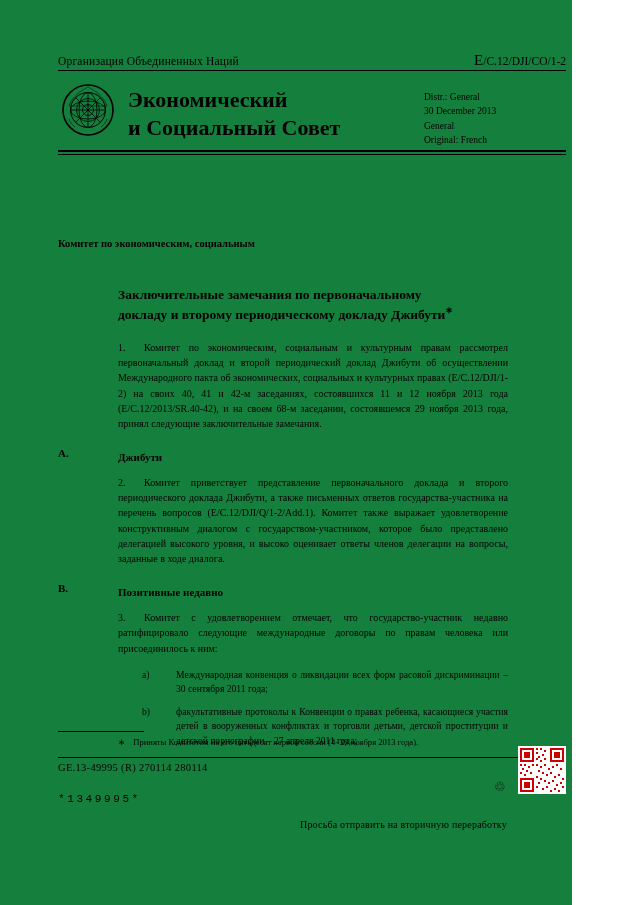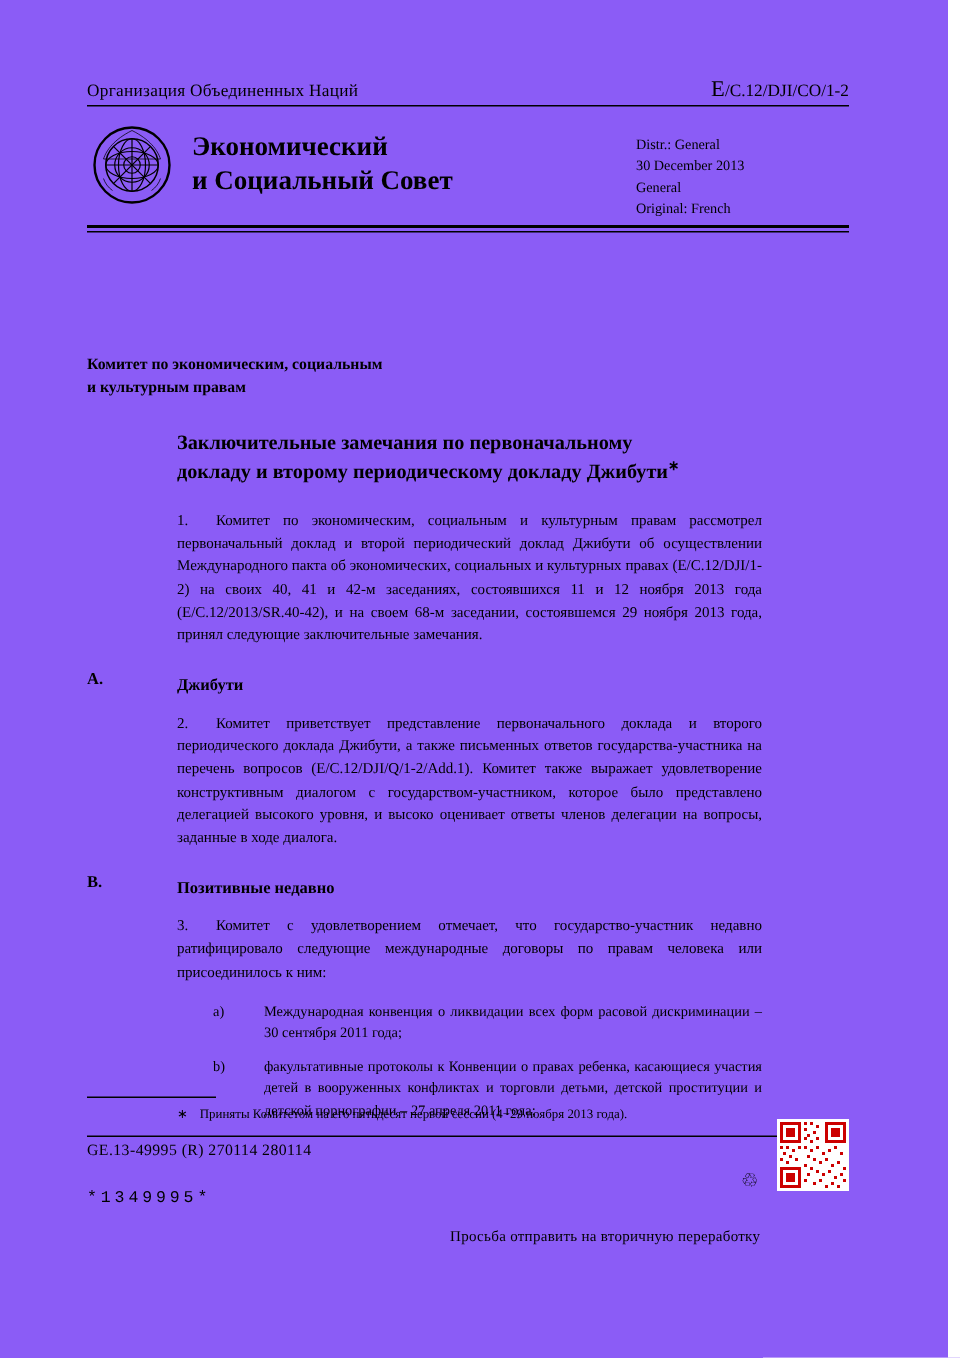"Организация Объединенных Наций" .page { background: #8b5cf6 -> #15803d; width: 632px -> 572px }
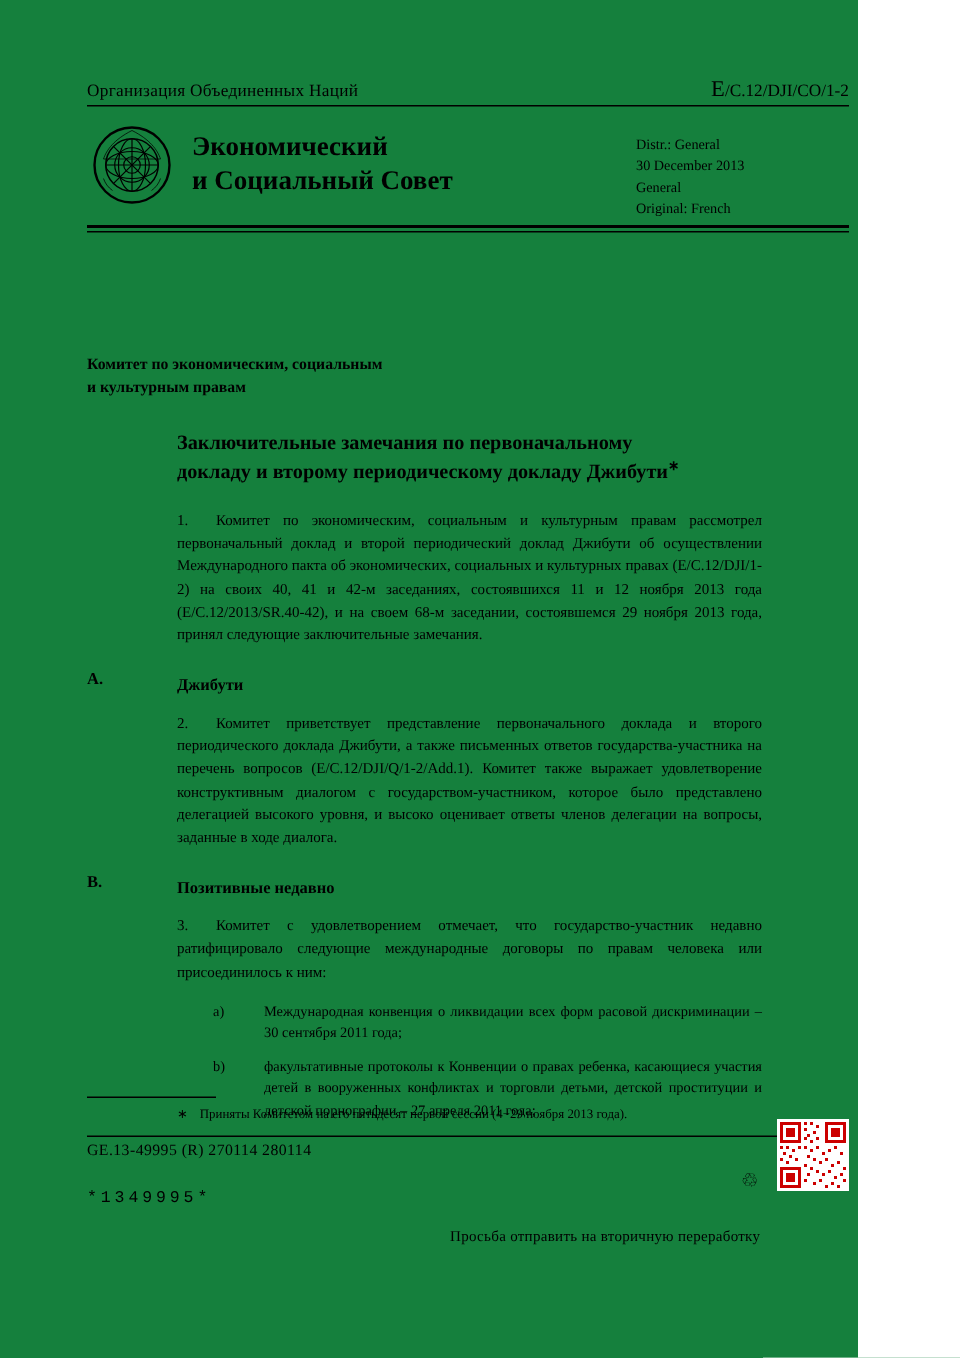"Экономический" .masthead { font-size: 18px -> 22px }
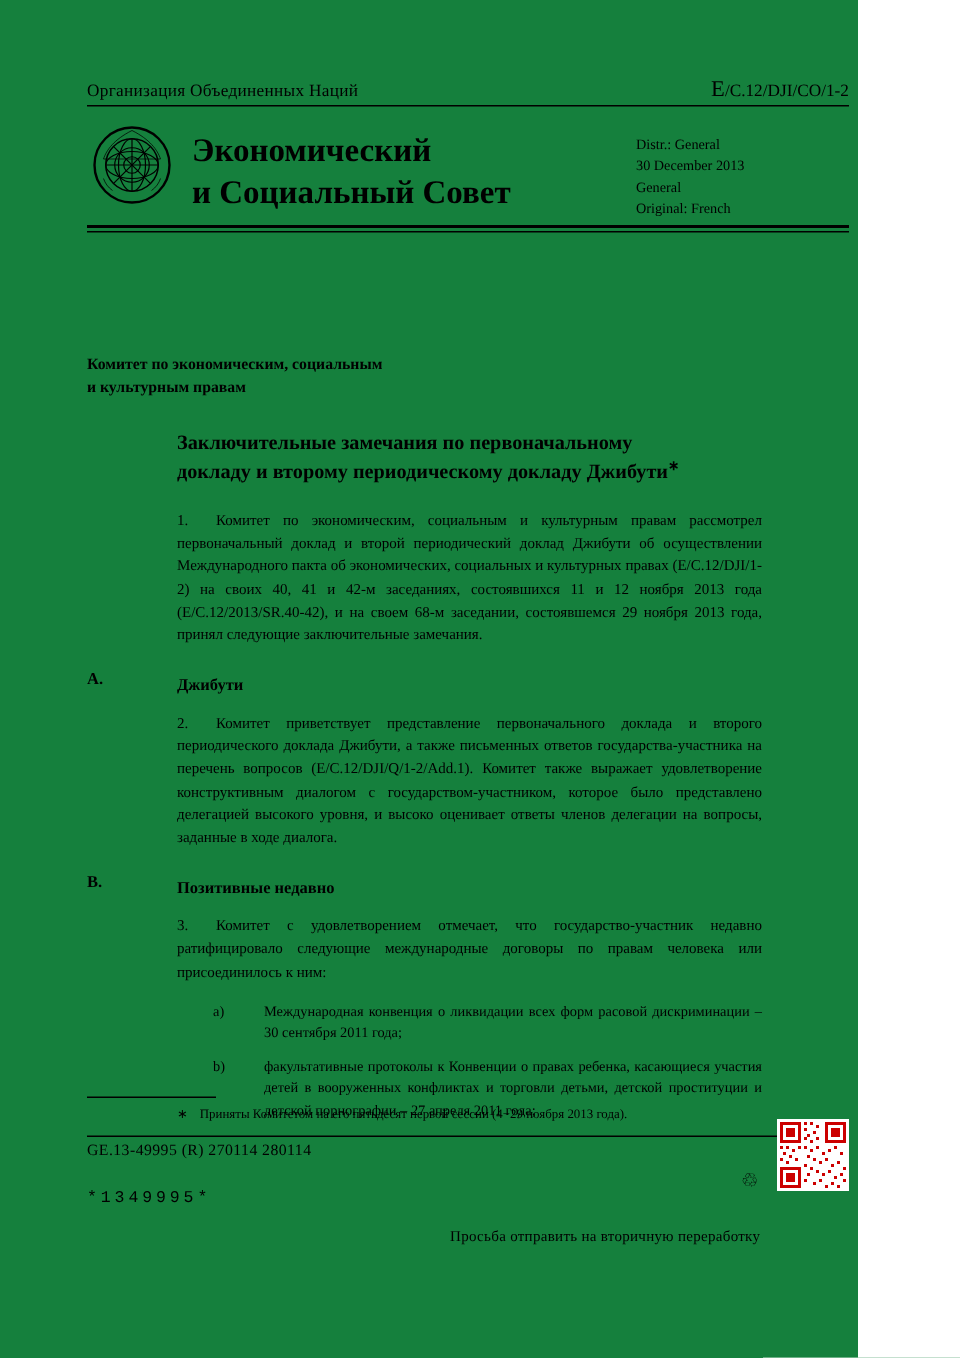"и культурным правам" div { html: <div>и культурным правам</div> -> none }
